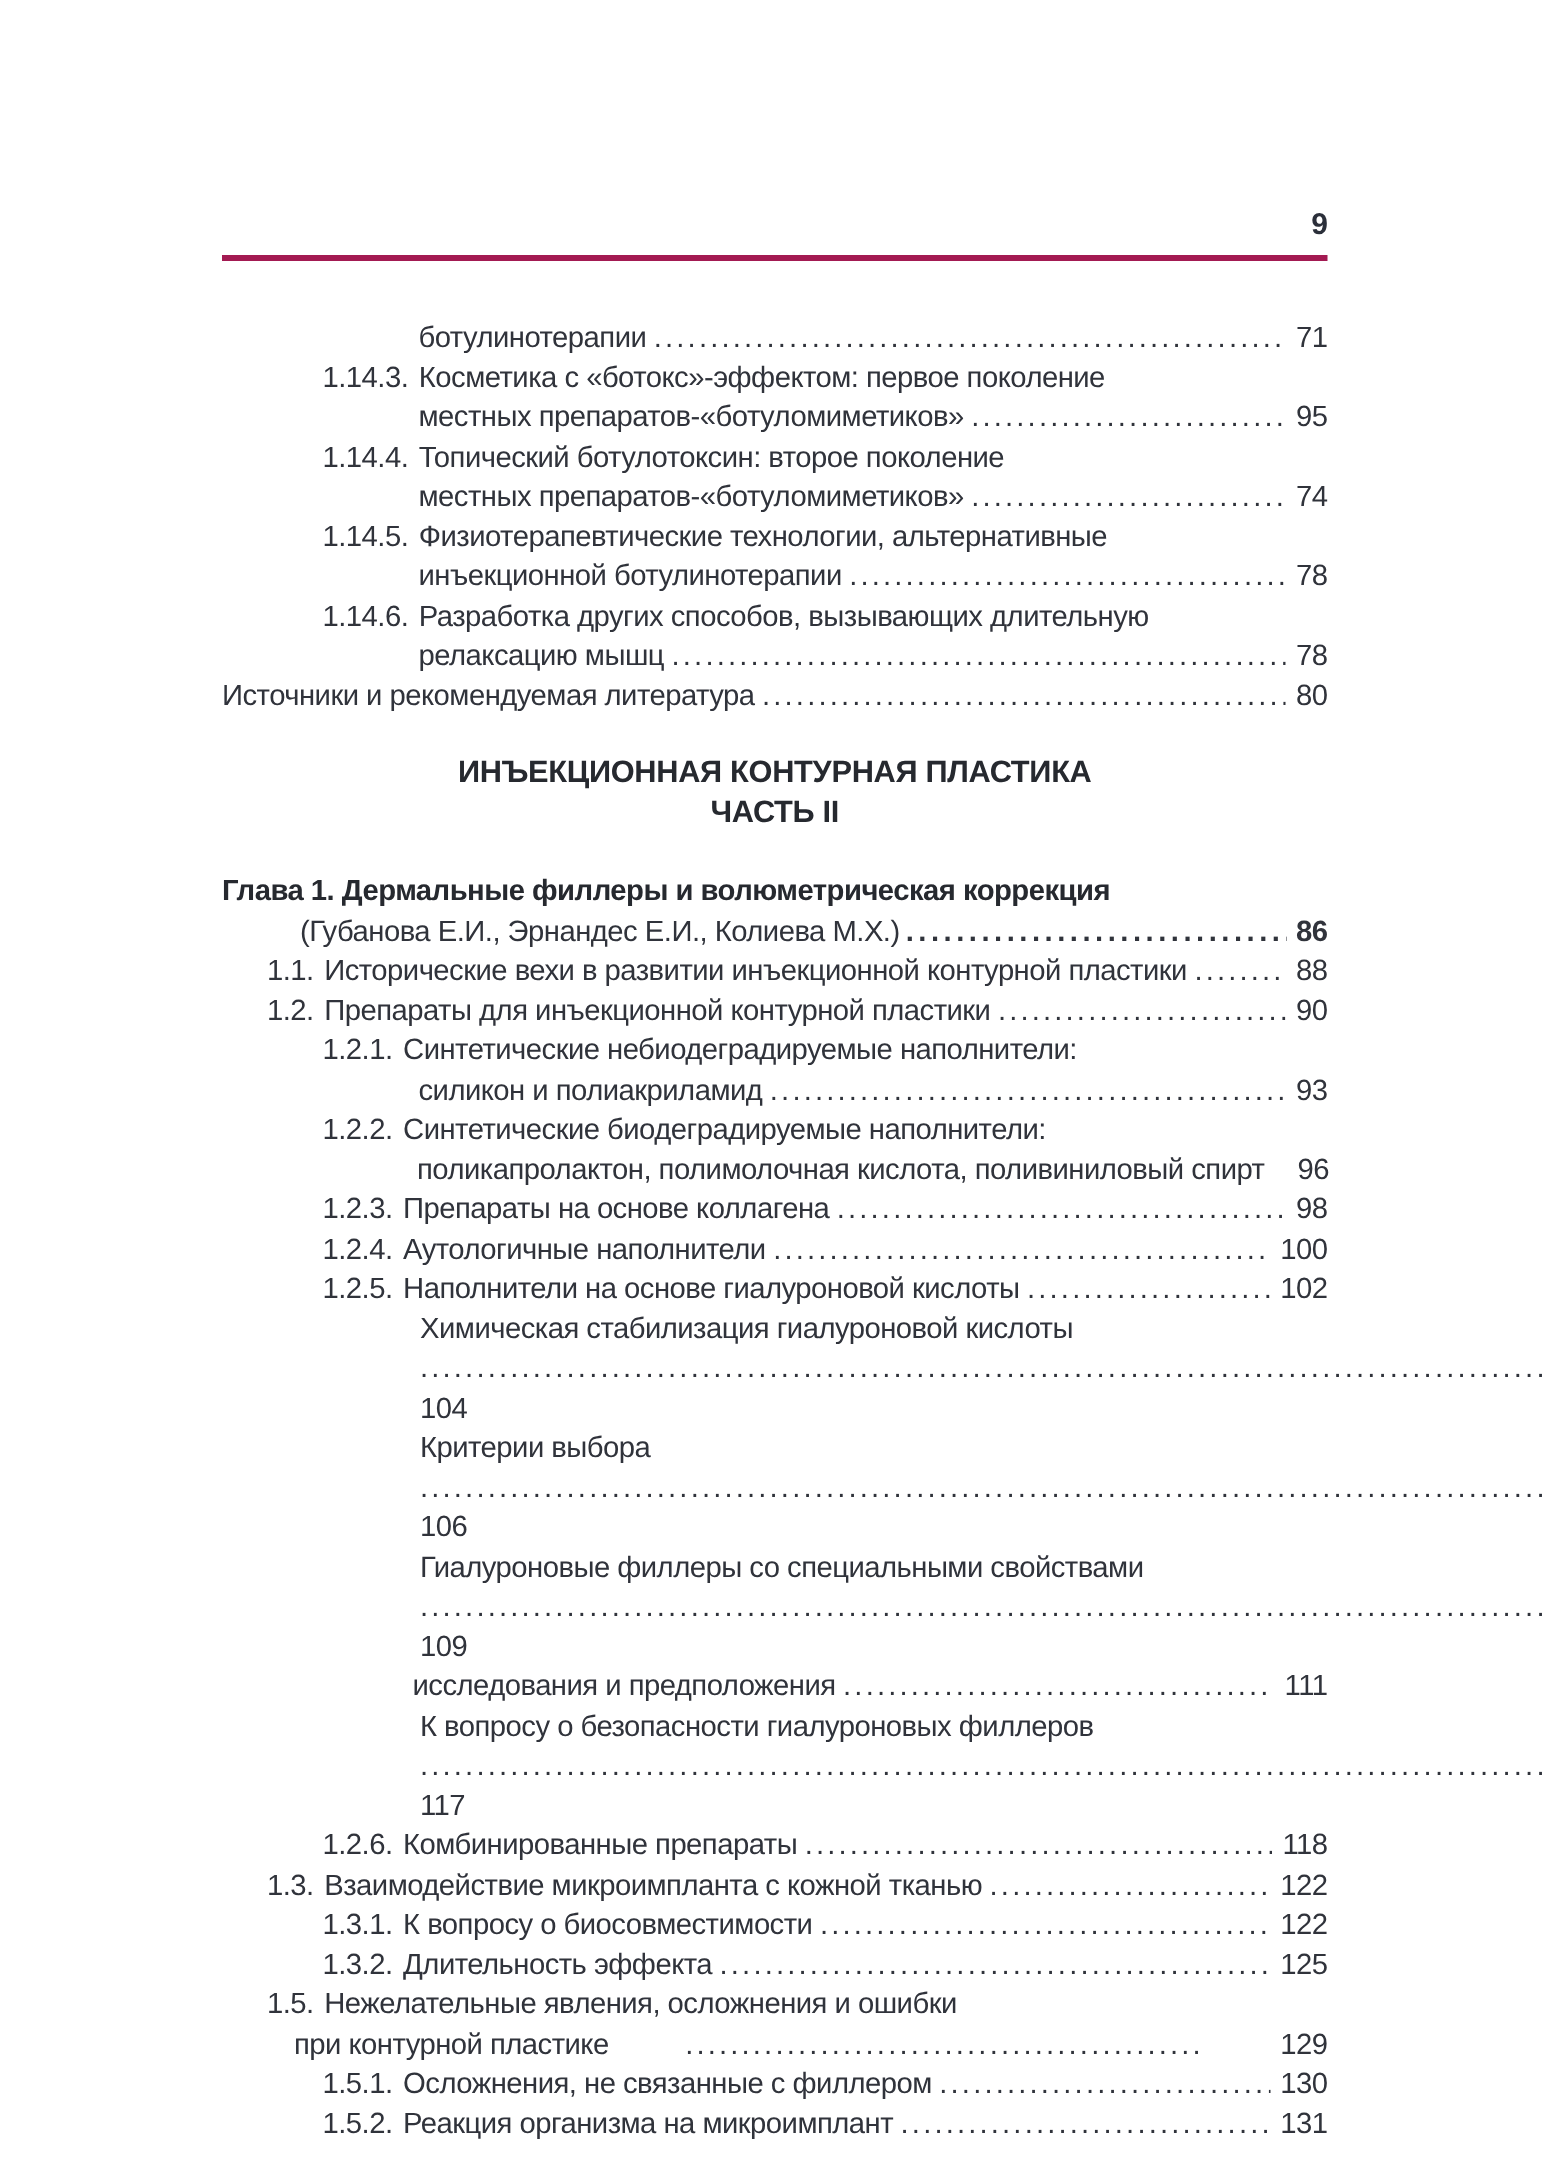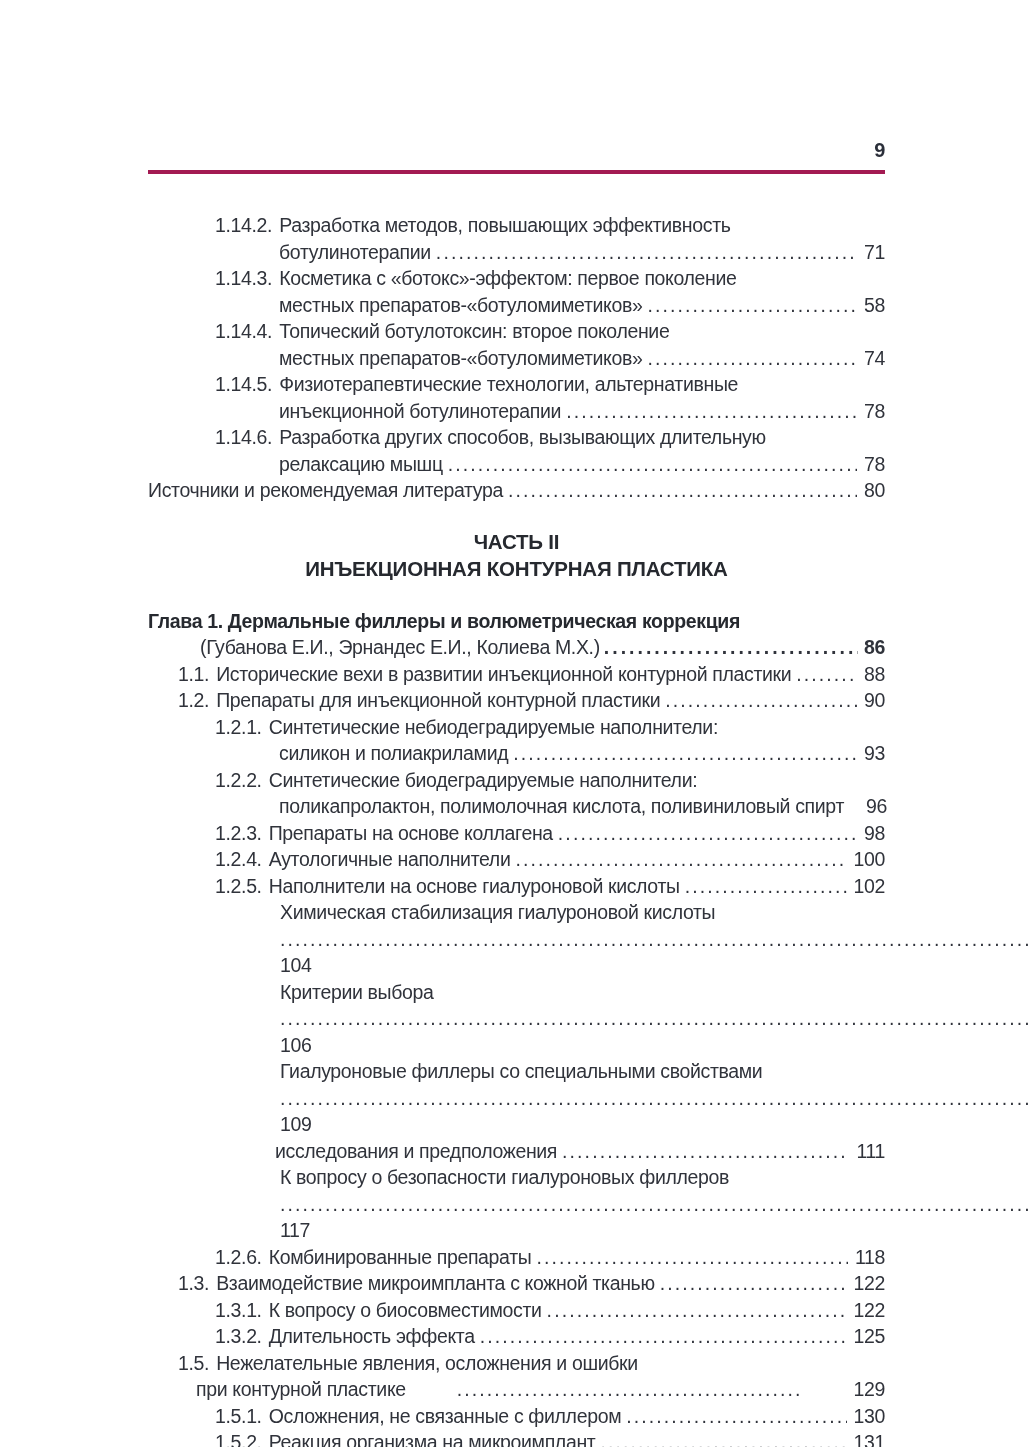"1.14.2." div.row { html: <div> <span>1.14.2.</span> <span>Разработка методов, повышающих эффективность</span> </div> -> none }
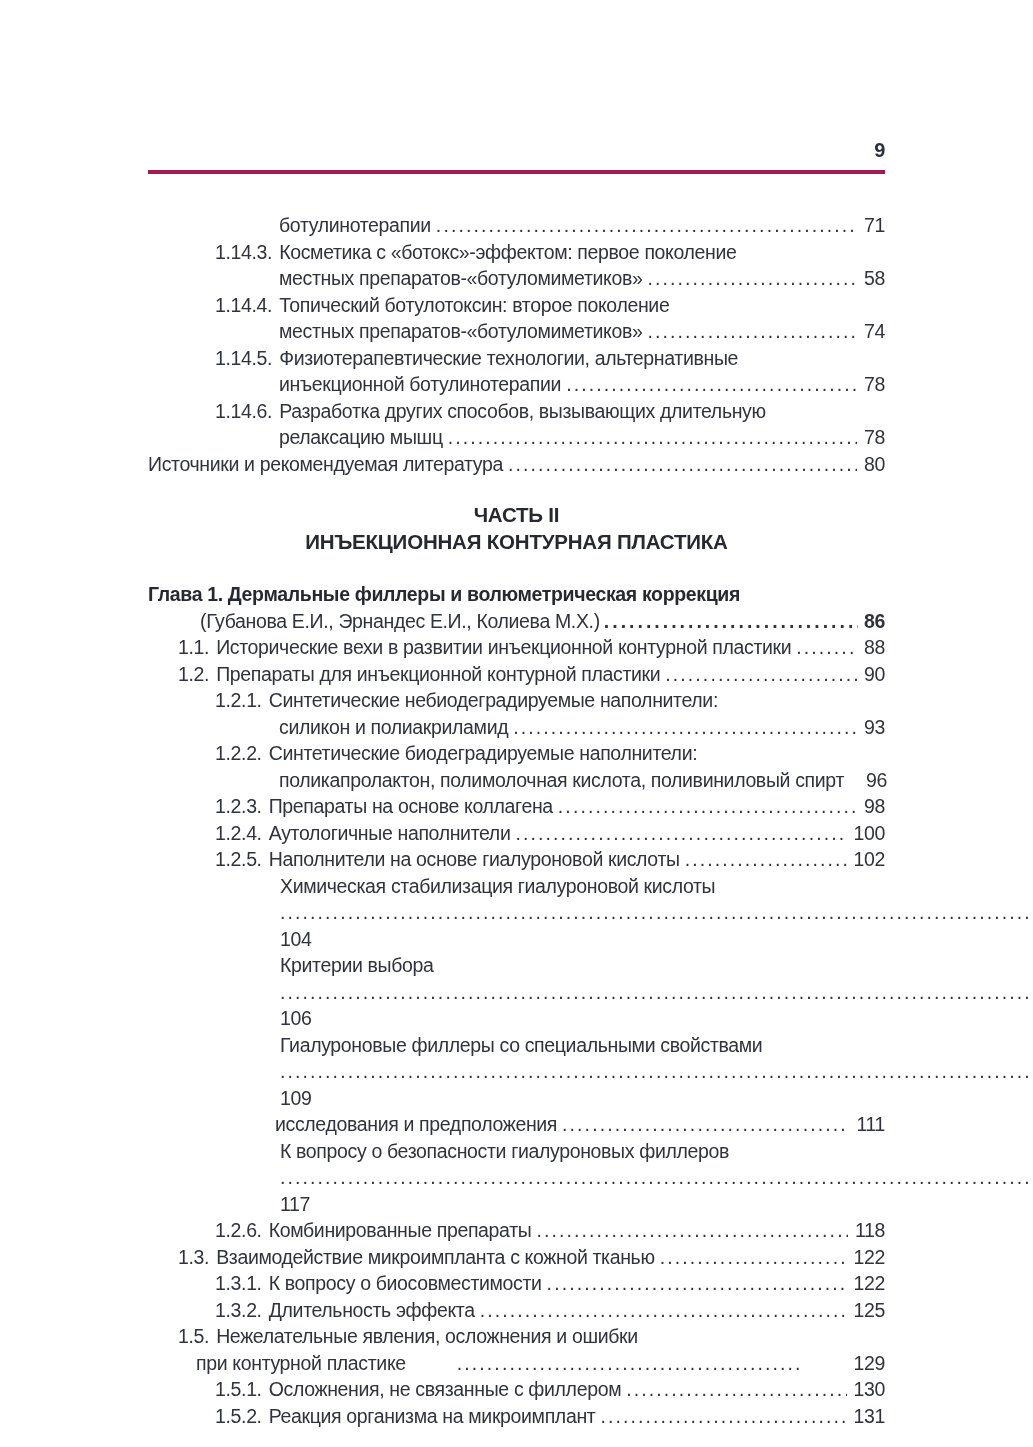"ботулинотерапии" .cont-sub2 { justify-content: none -> center }
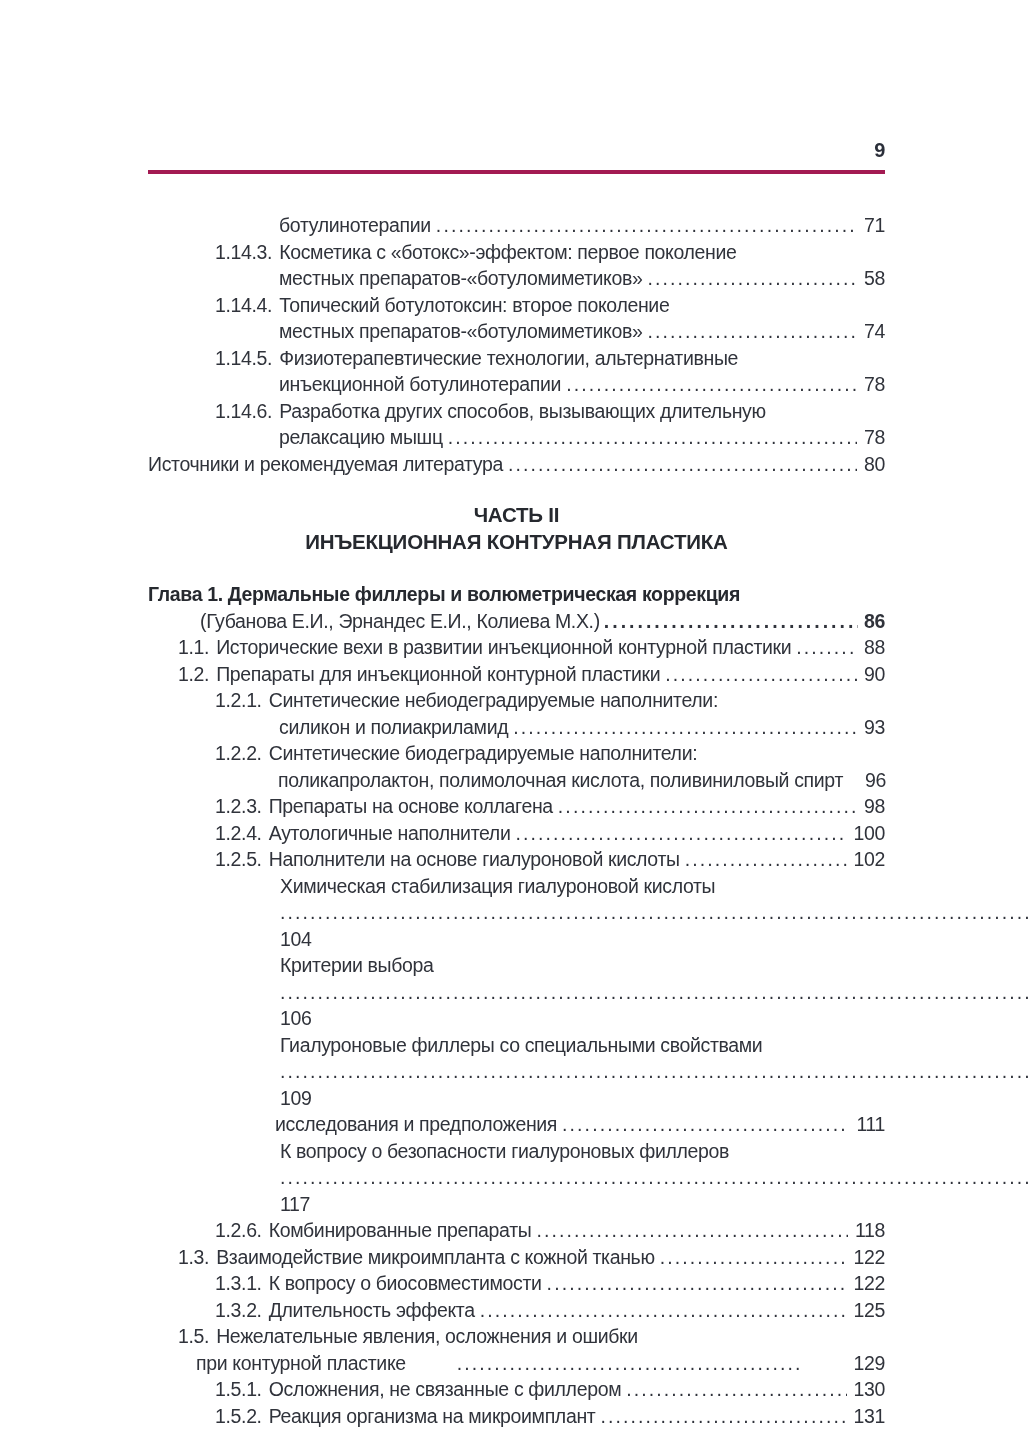"58" span.pg { text: 58 -> 95 }
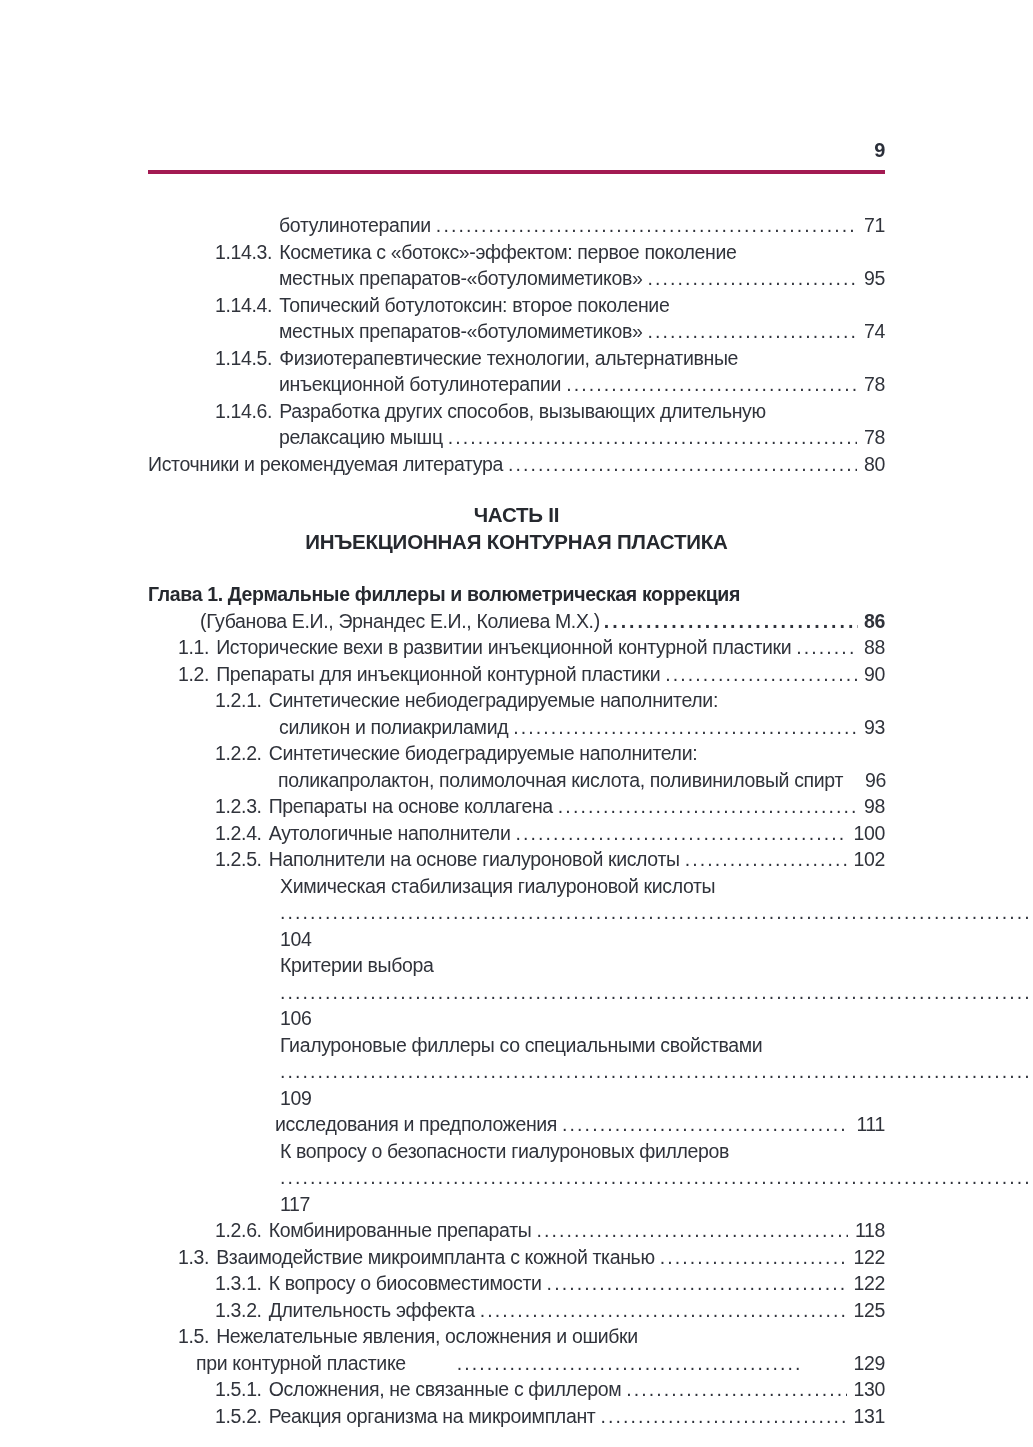"ЧАСТЬ II" div { order: before "ИНЪЕКЦИОННАЯ КОНТУРНАЯ ПЛАСТИКА" -> after "ИНЪЕКЦИОННАЯ КОНТУРНАЯ ПЛАСТИКА" }
